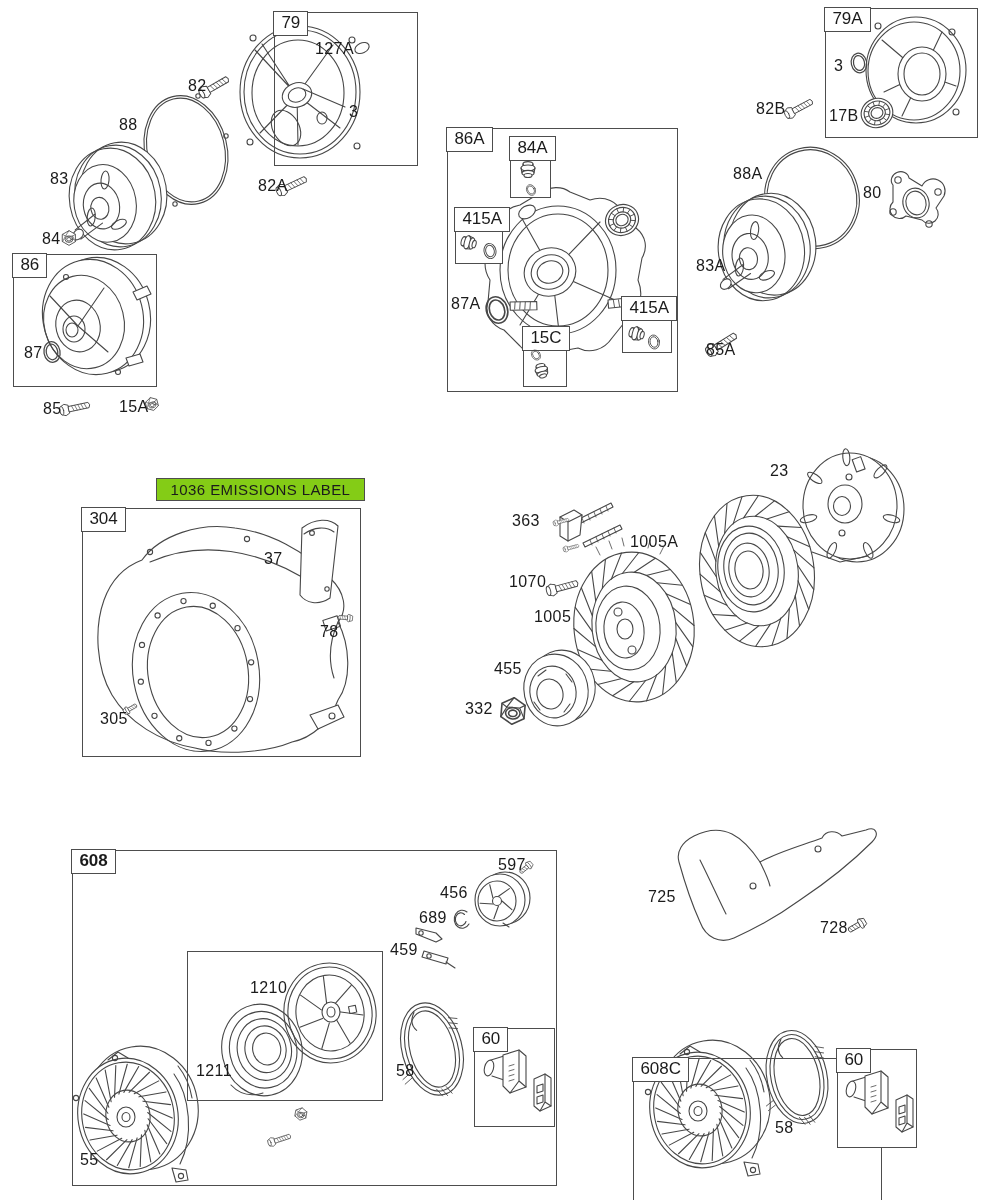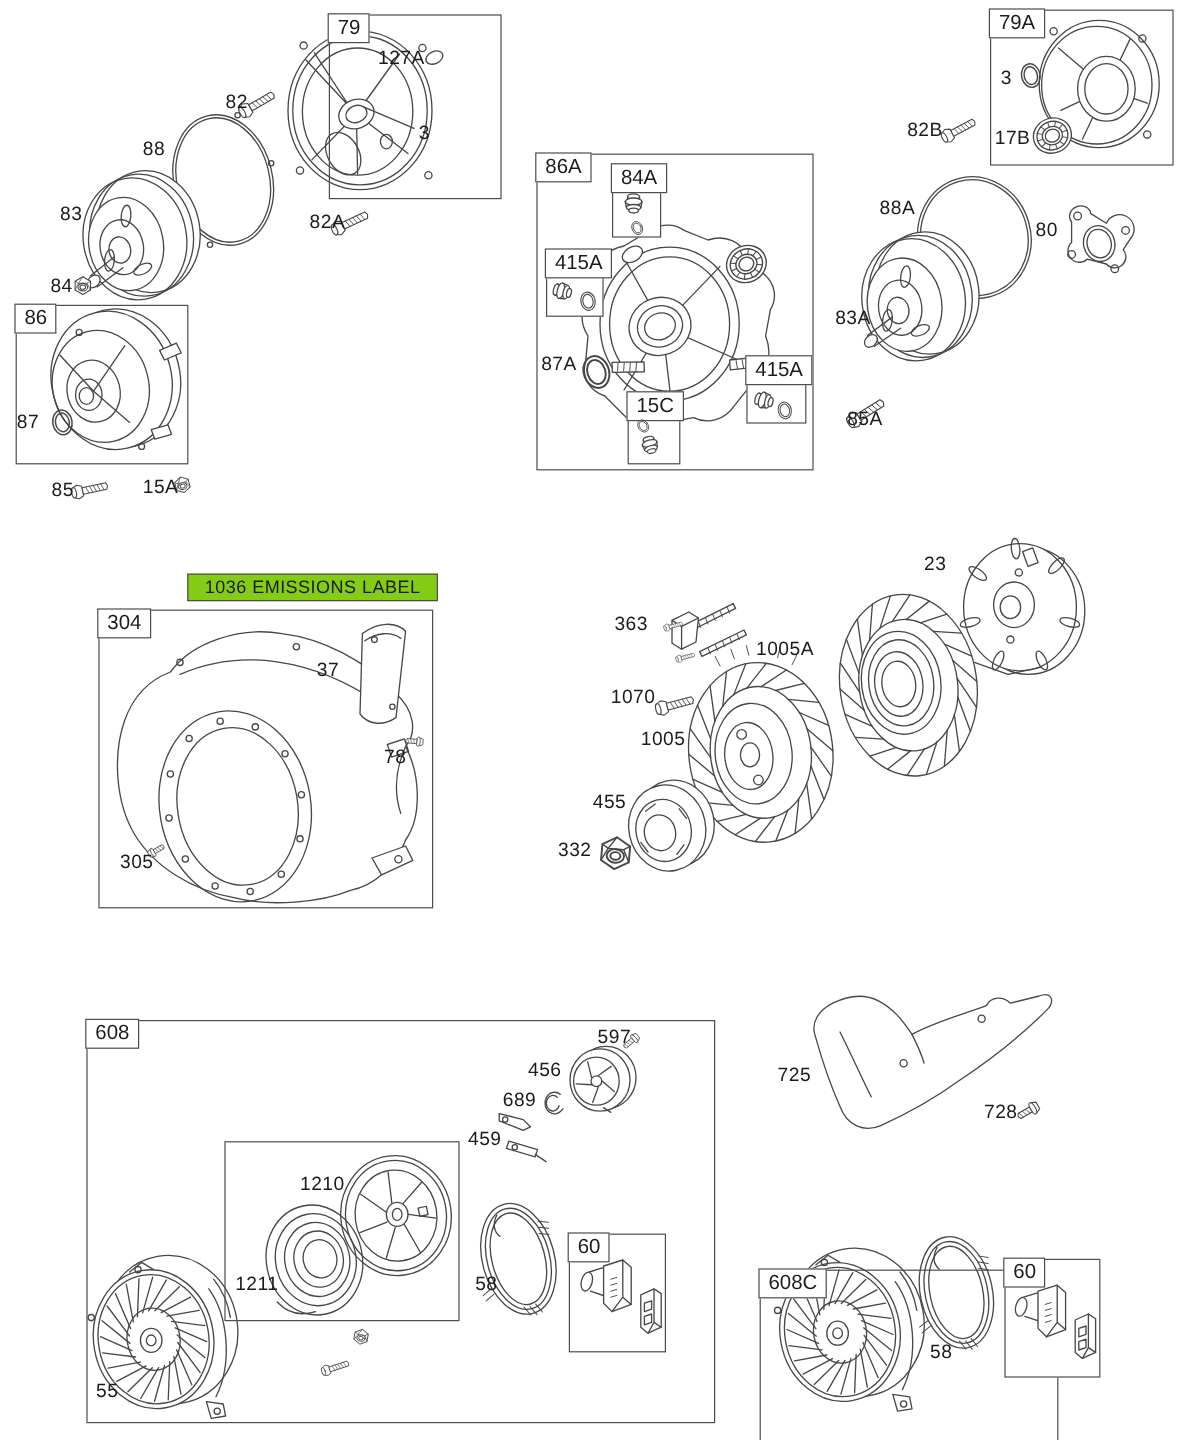"87" span.part-label { left: 14px -> 24px }
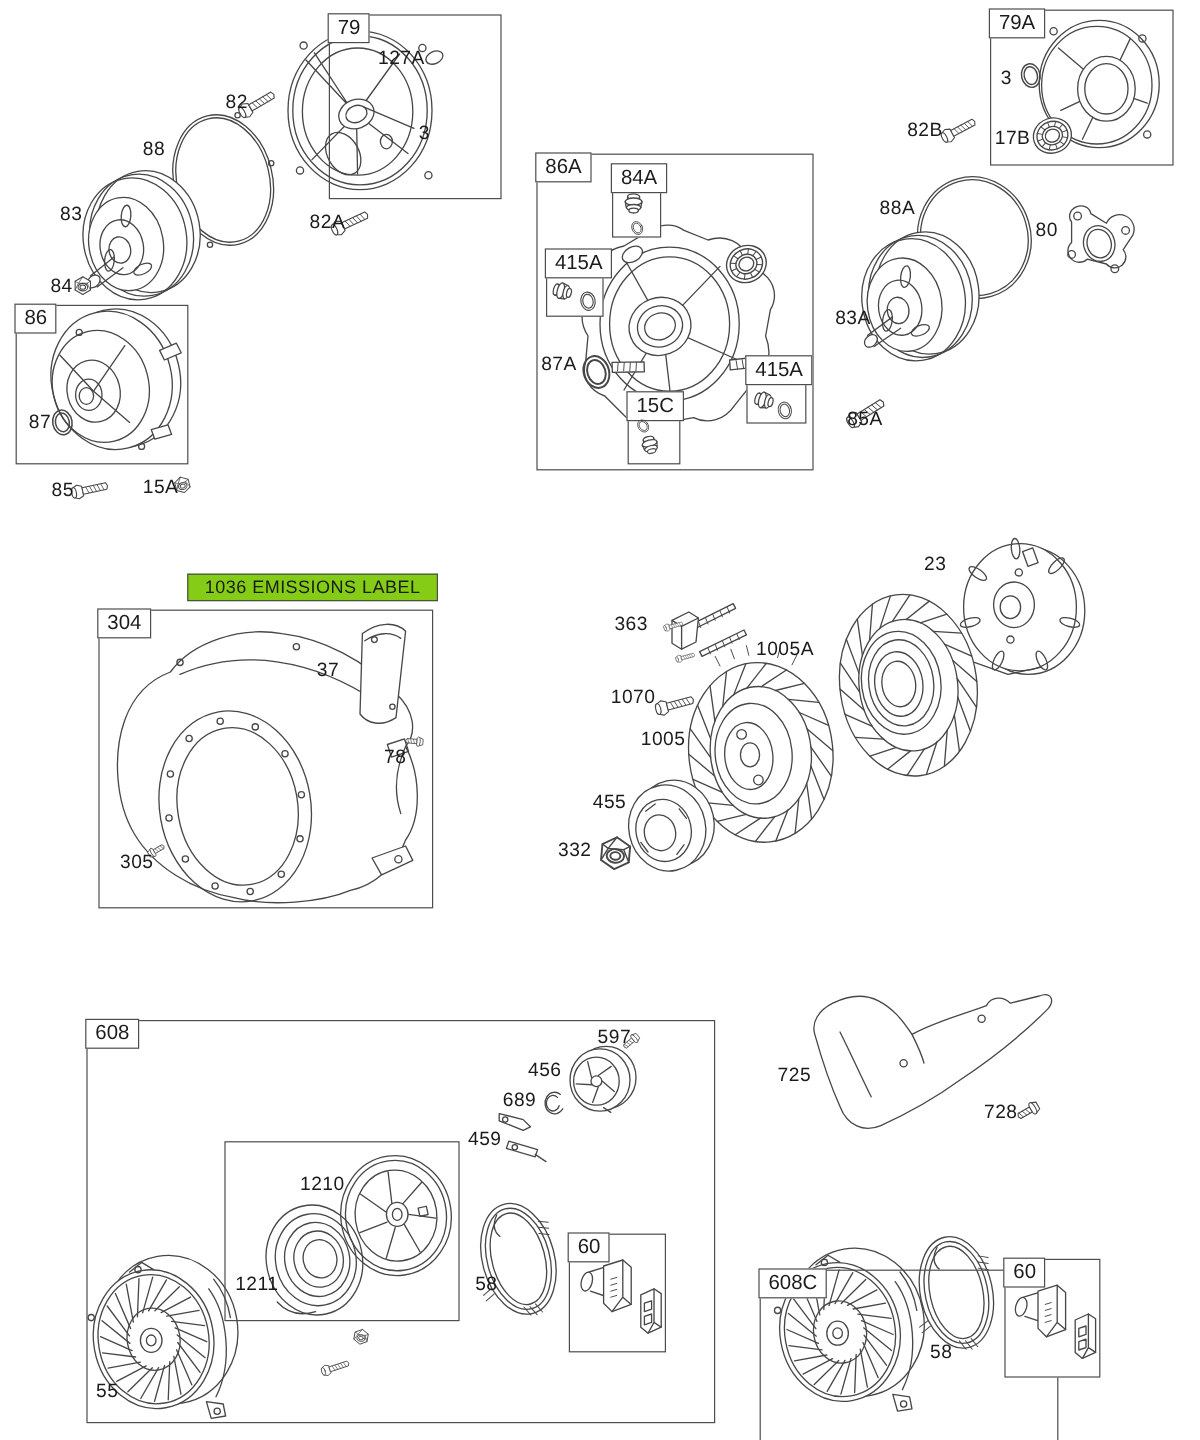"608" div.group-box { font-weight: none -> bold; width: 524px -> 485px }
